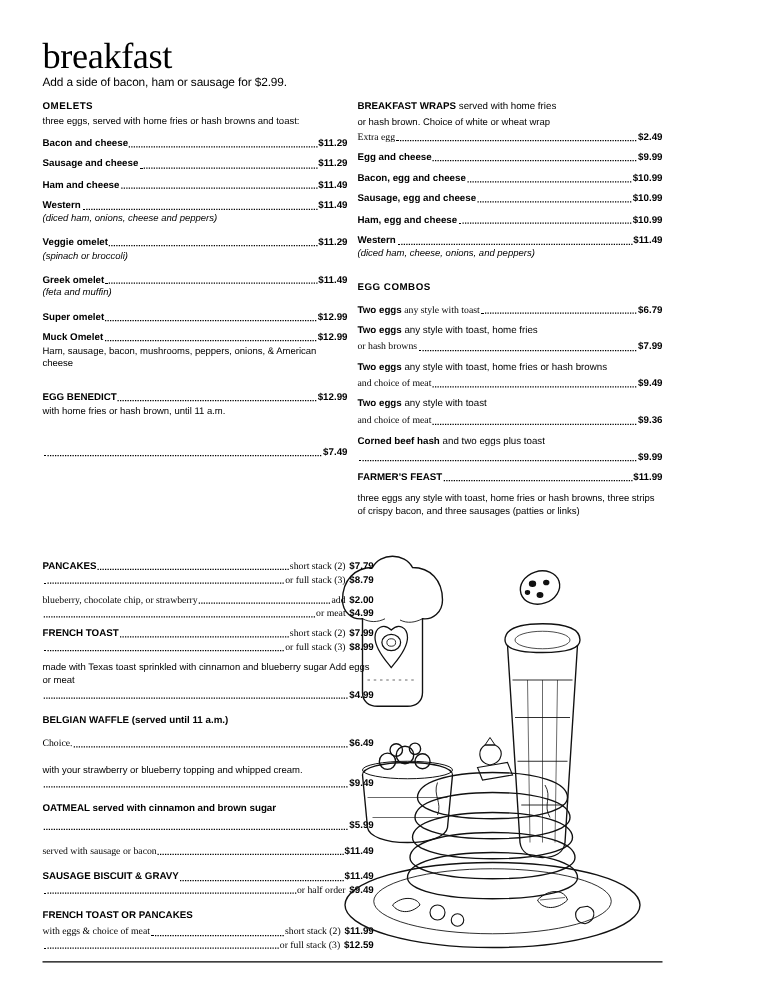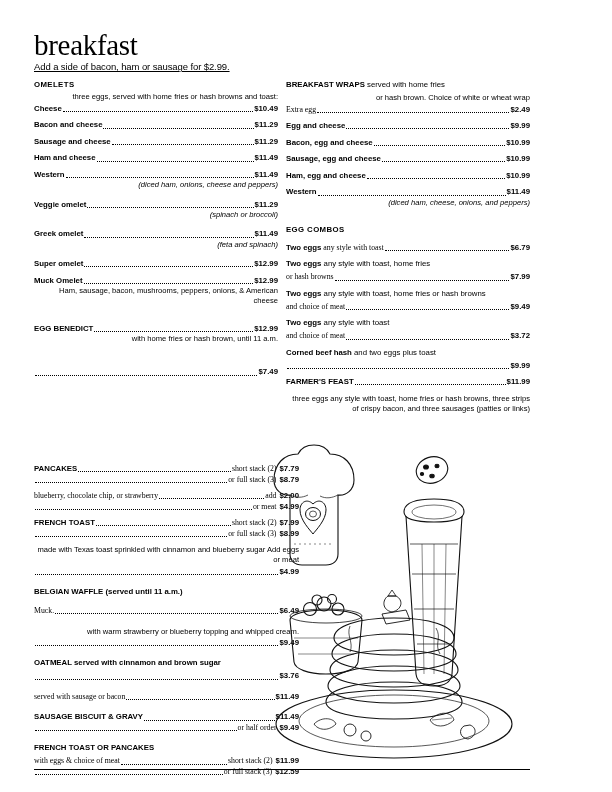"Add a side of bacon," .subtitle { text-decoration: underline -> none }
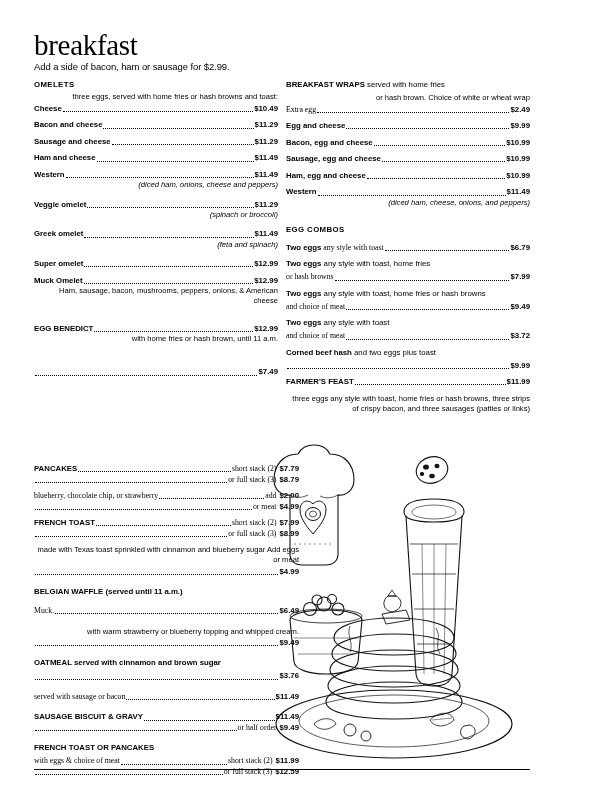"three eggs, served with home" .note { text-align: right -> none }
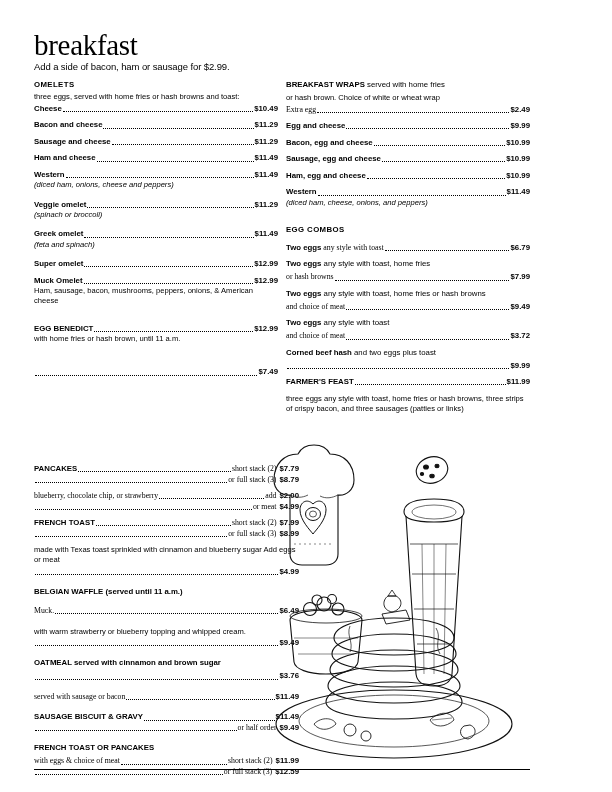"Cheese" div.row { html: <div> <span>Cheese</span> <span></span> <span>$10.49</span> </div> -> none }
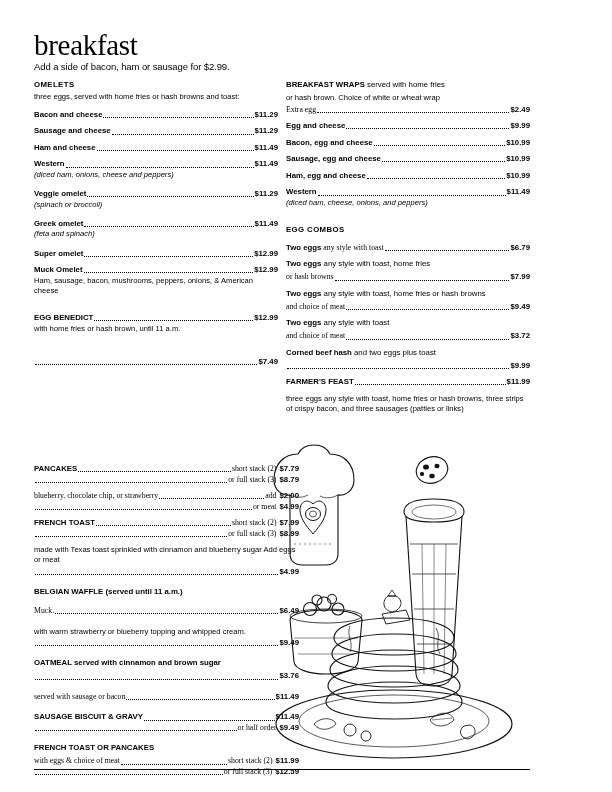"(feta and spinach)" div.note { text: spinach -> muffin }
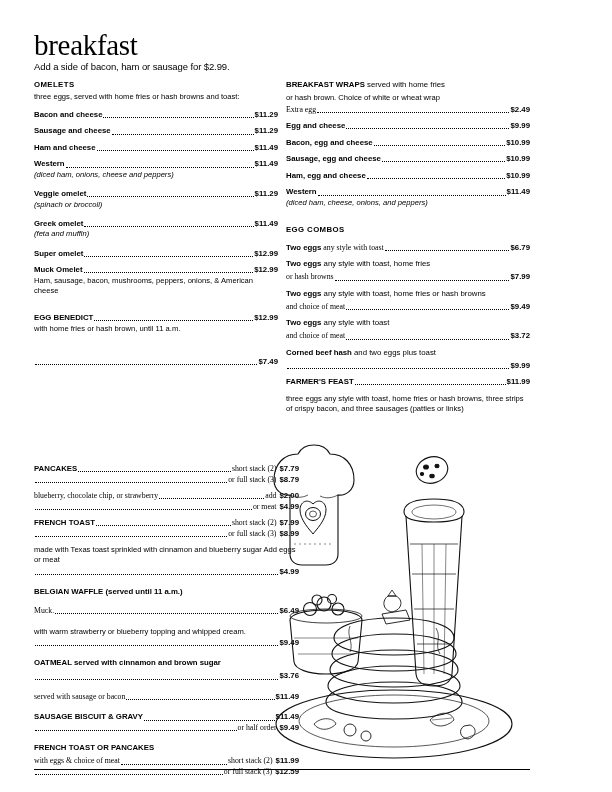"$3.72" span.pr { text: $3.72 -> $9.36 }
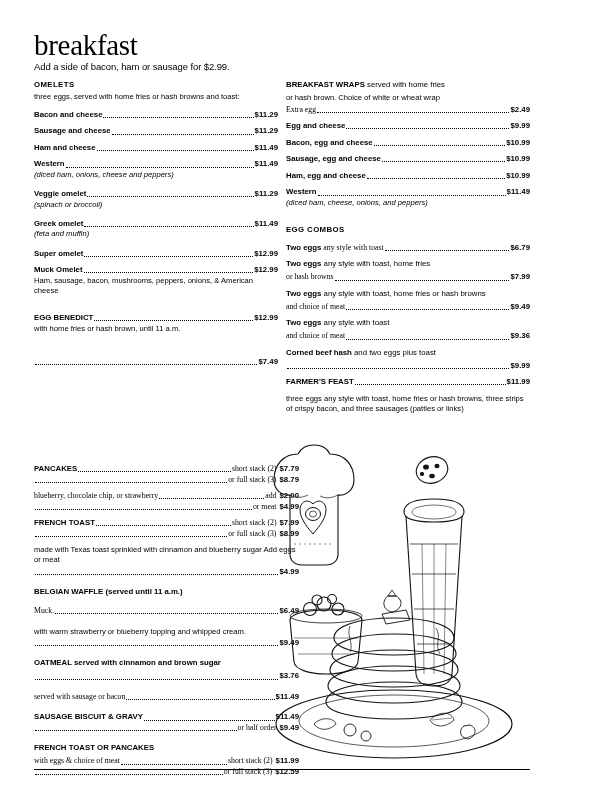"PANCAKES" .lower { top: 464px -> 448px }
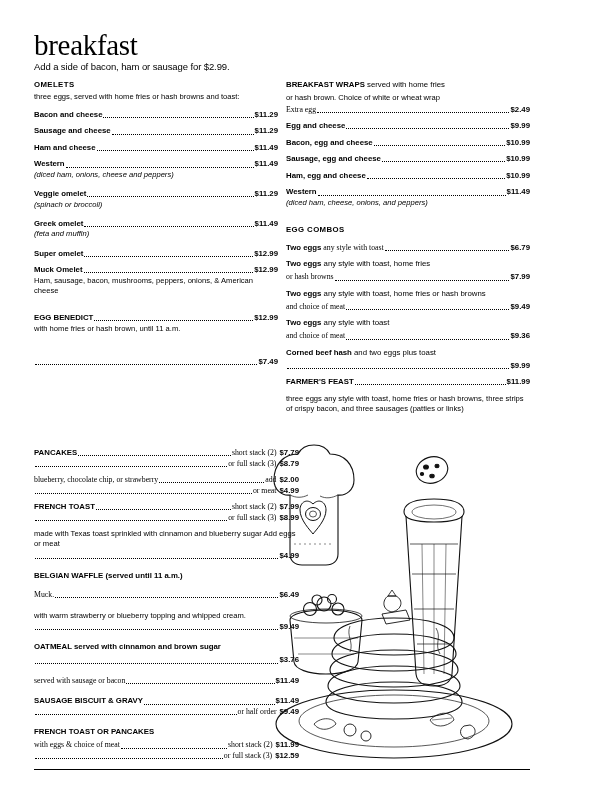"Muck." span.nm { text: Muck -> Choice }
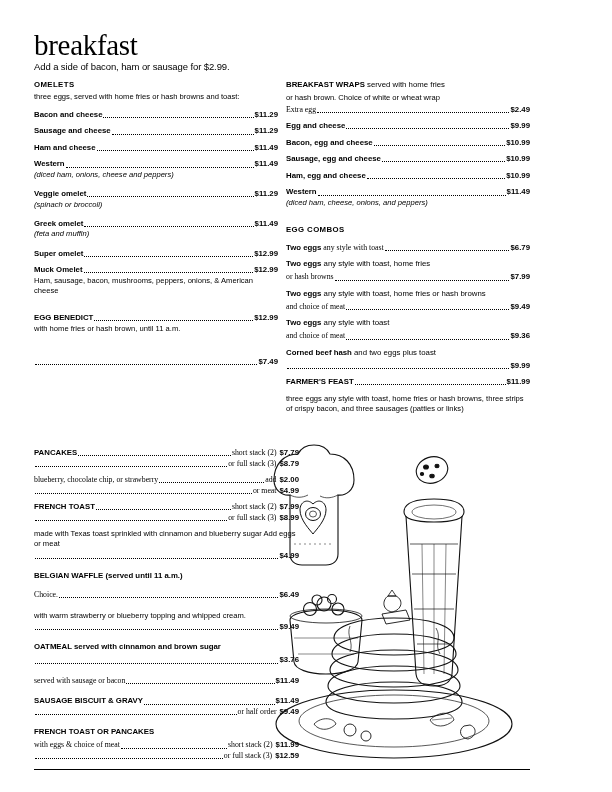"with warm strawberry or blueberry" div.note { text: warm -> your }
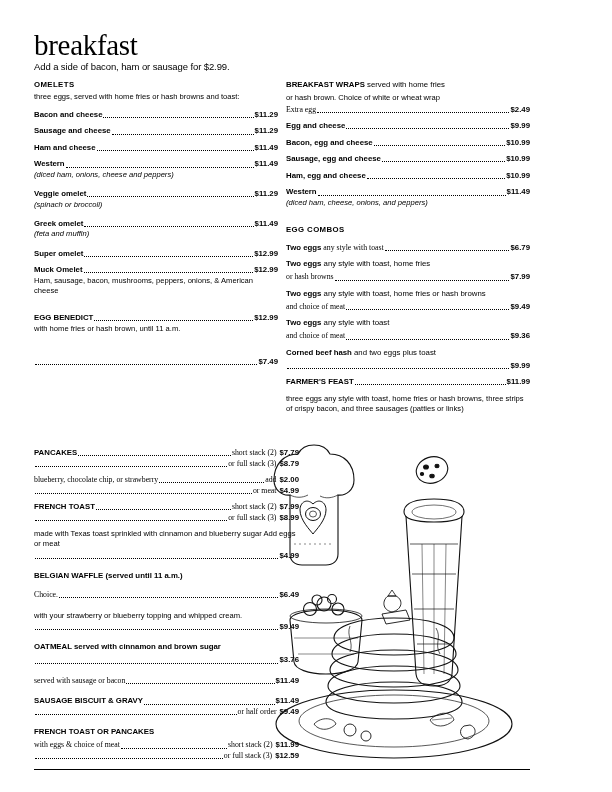"$3.76" span.pr { text: $3.76 -> $5.99 }
